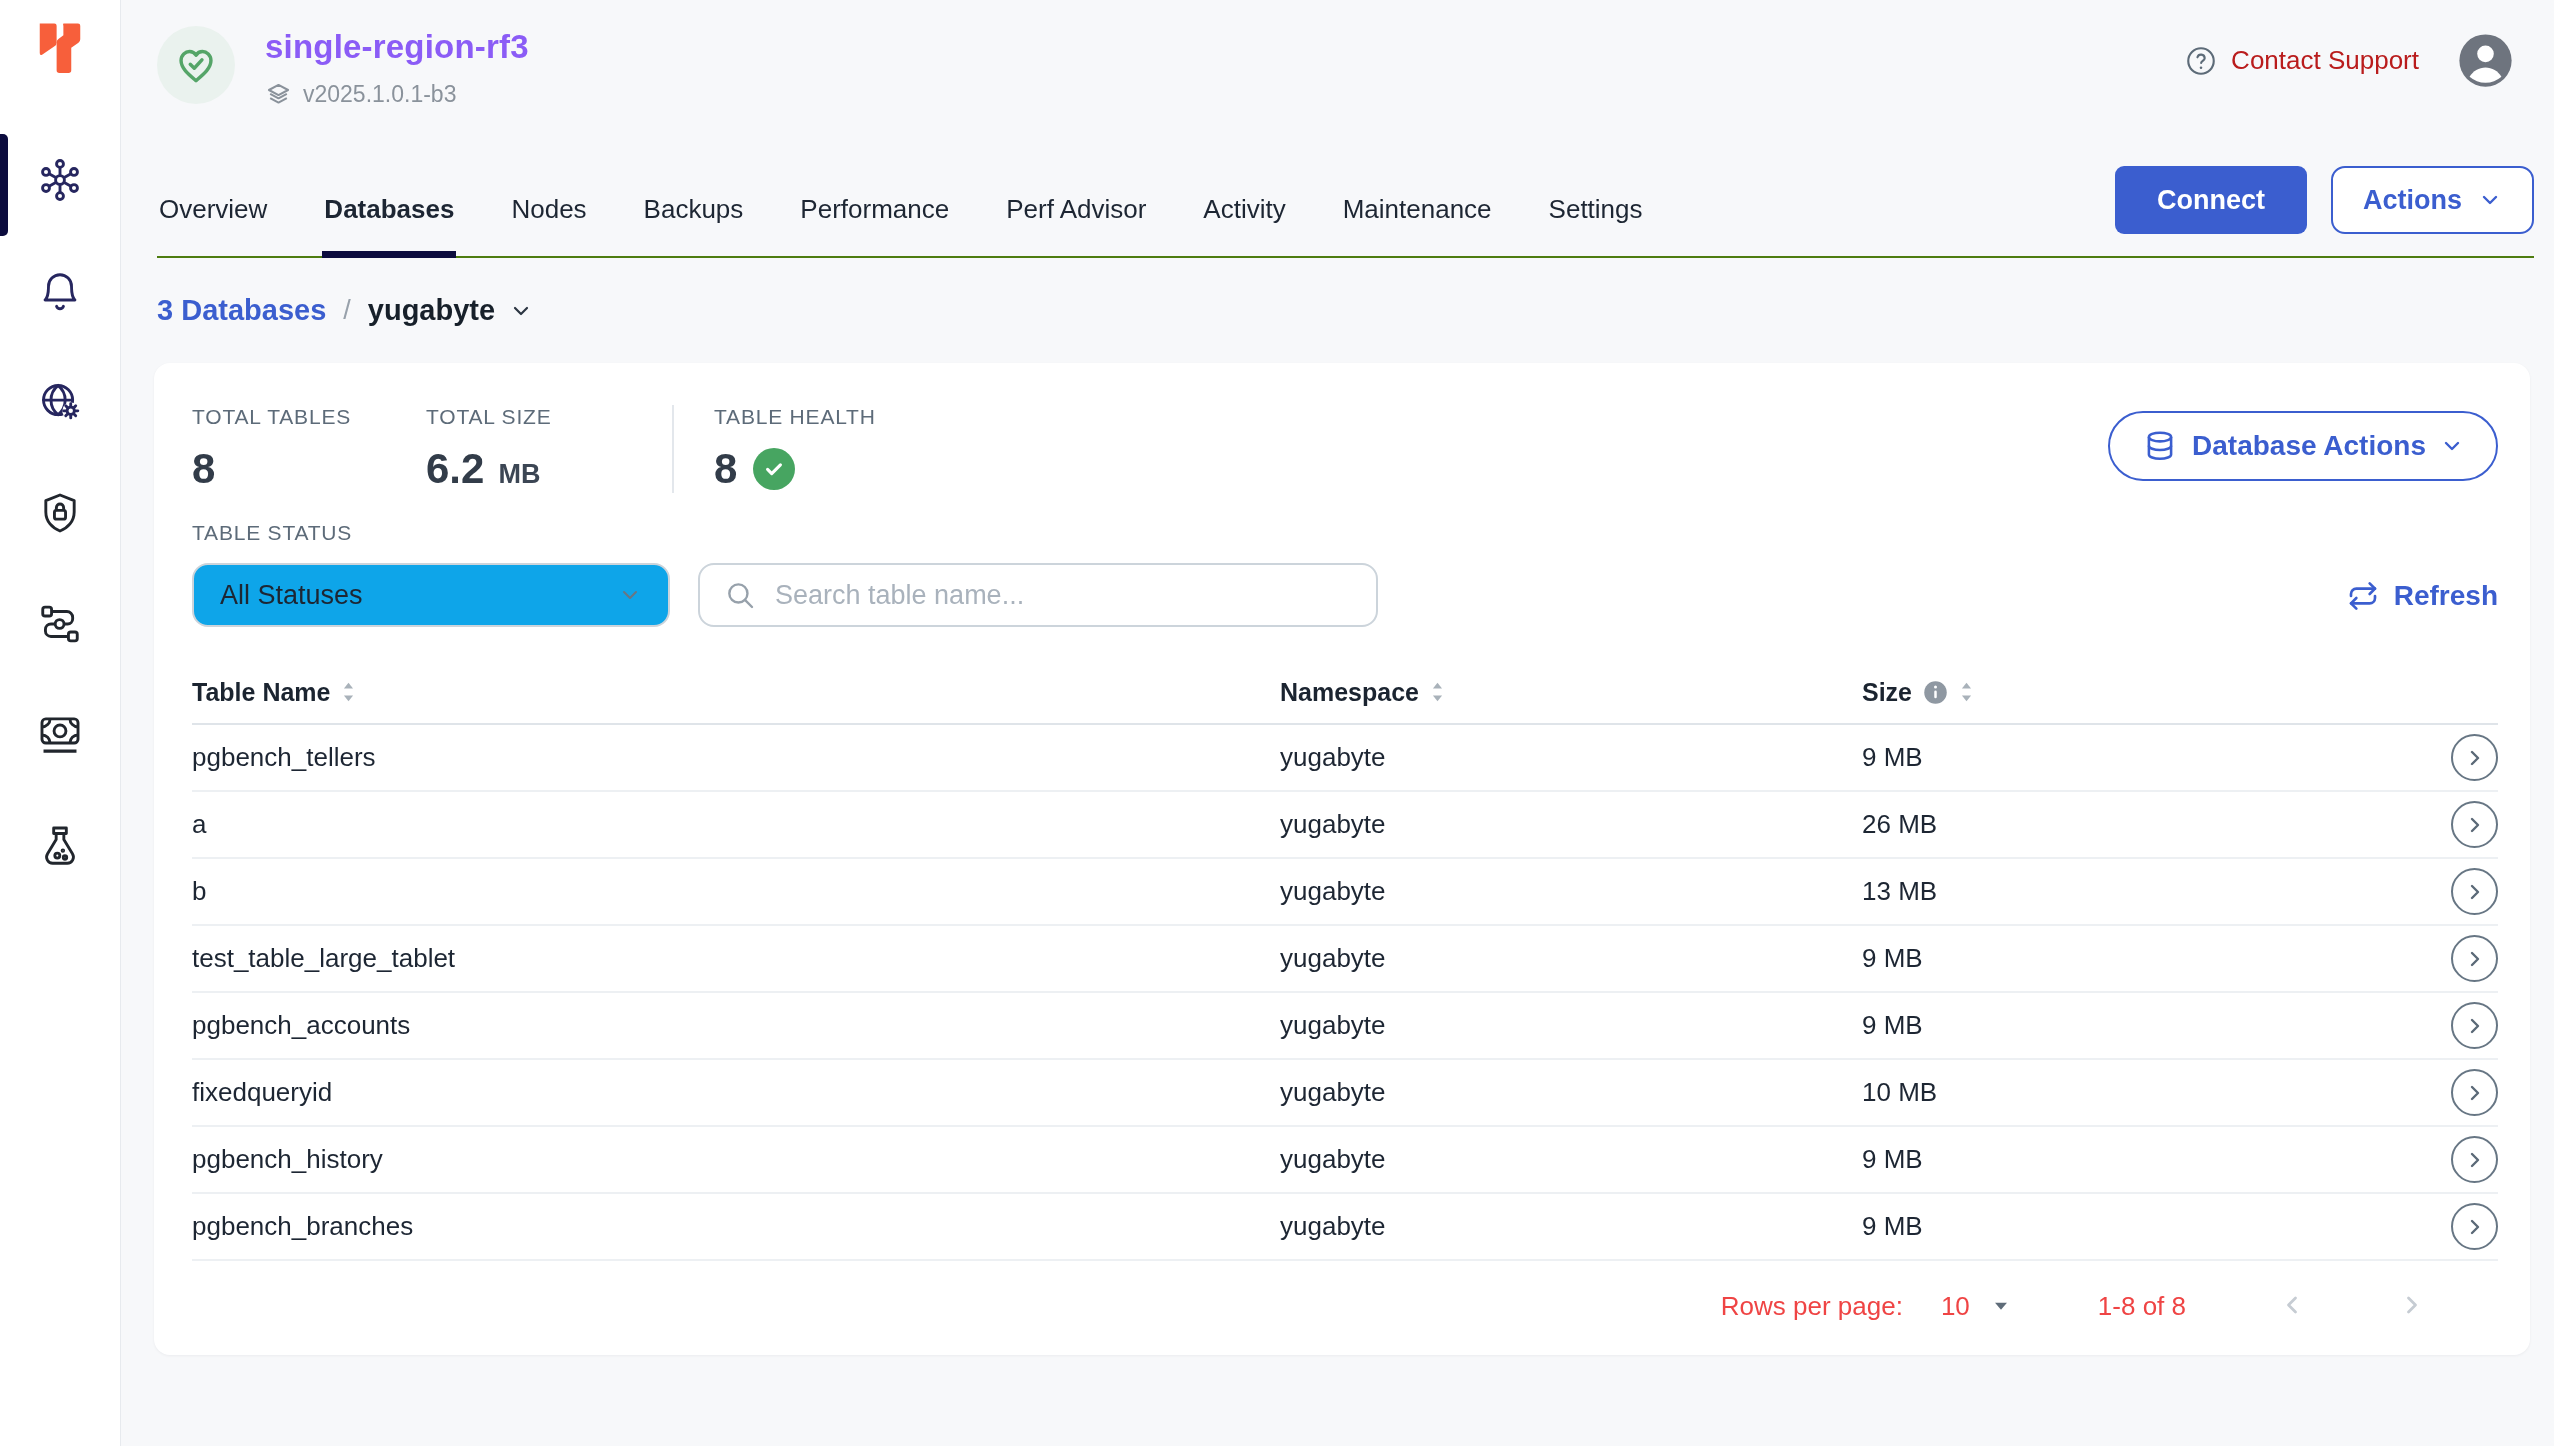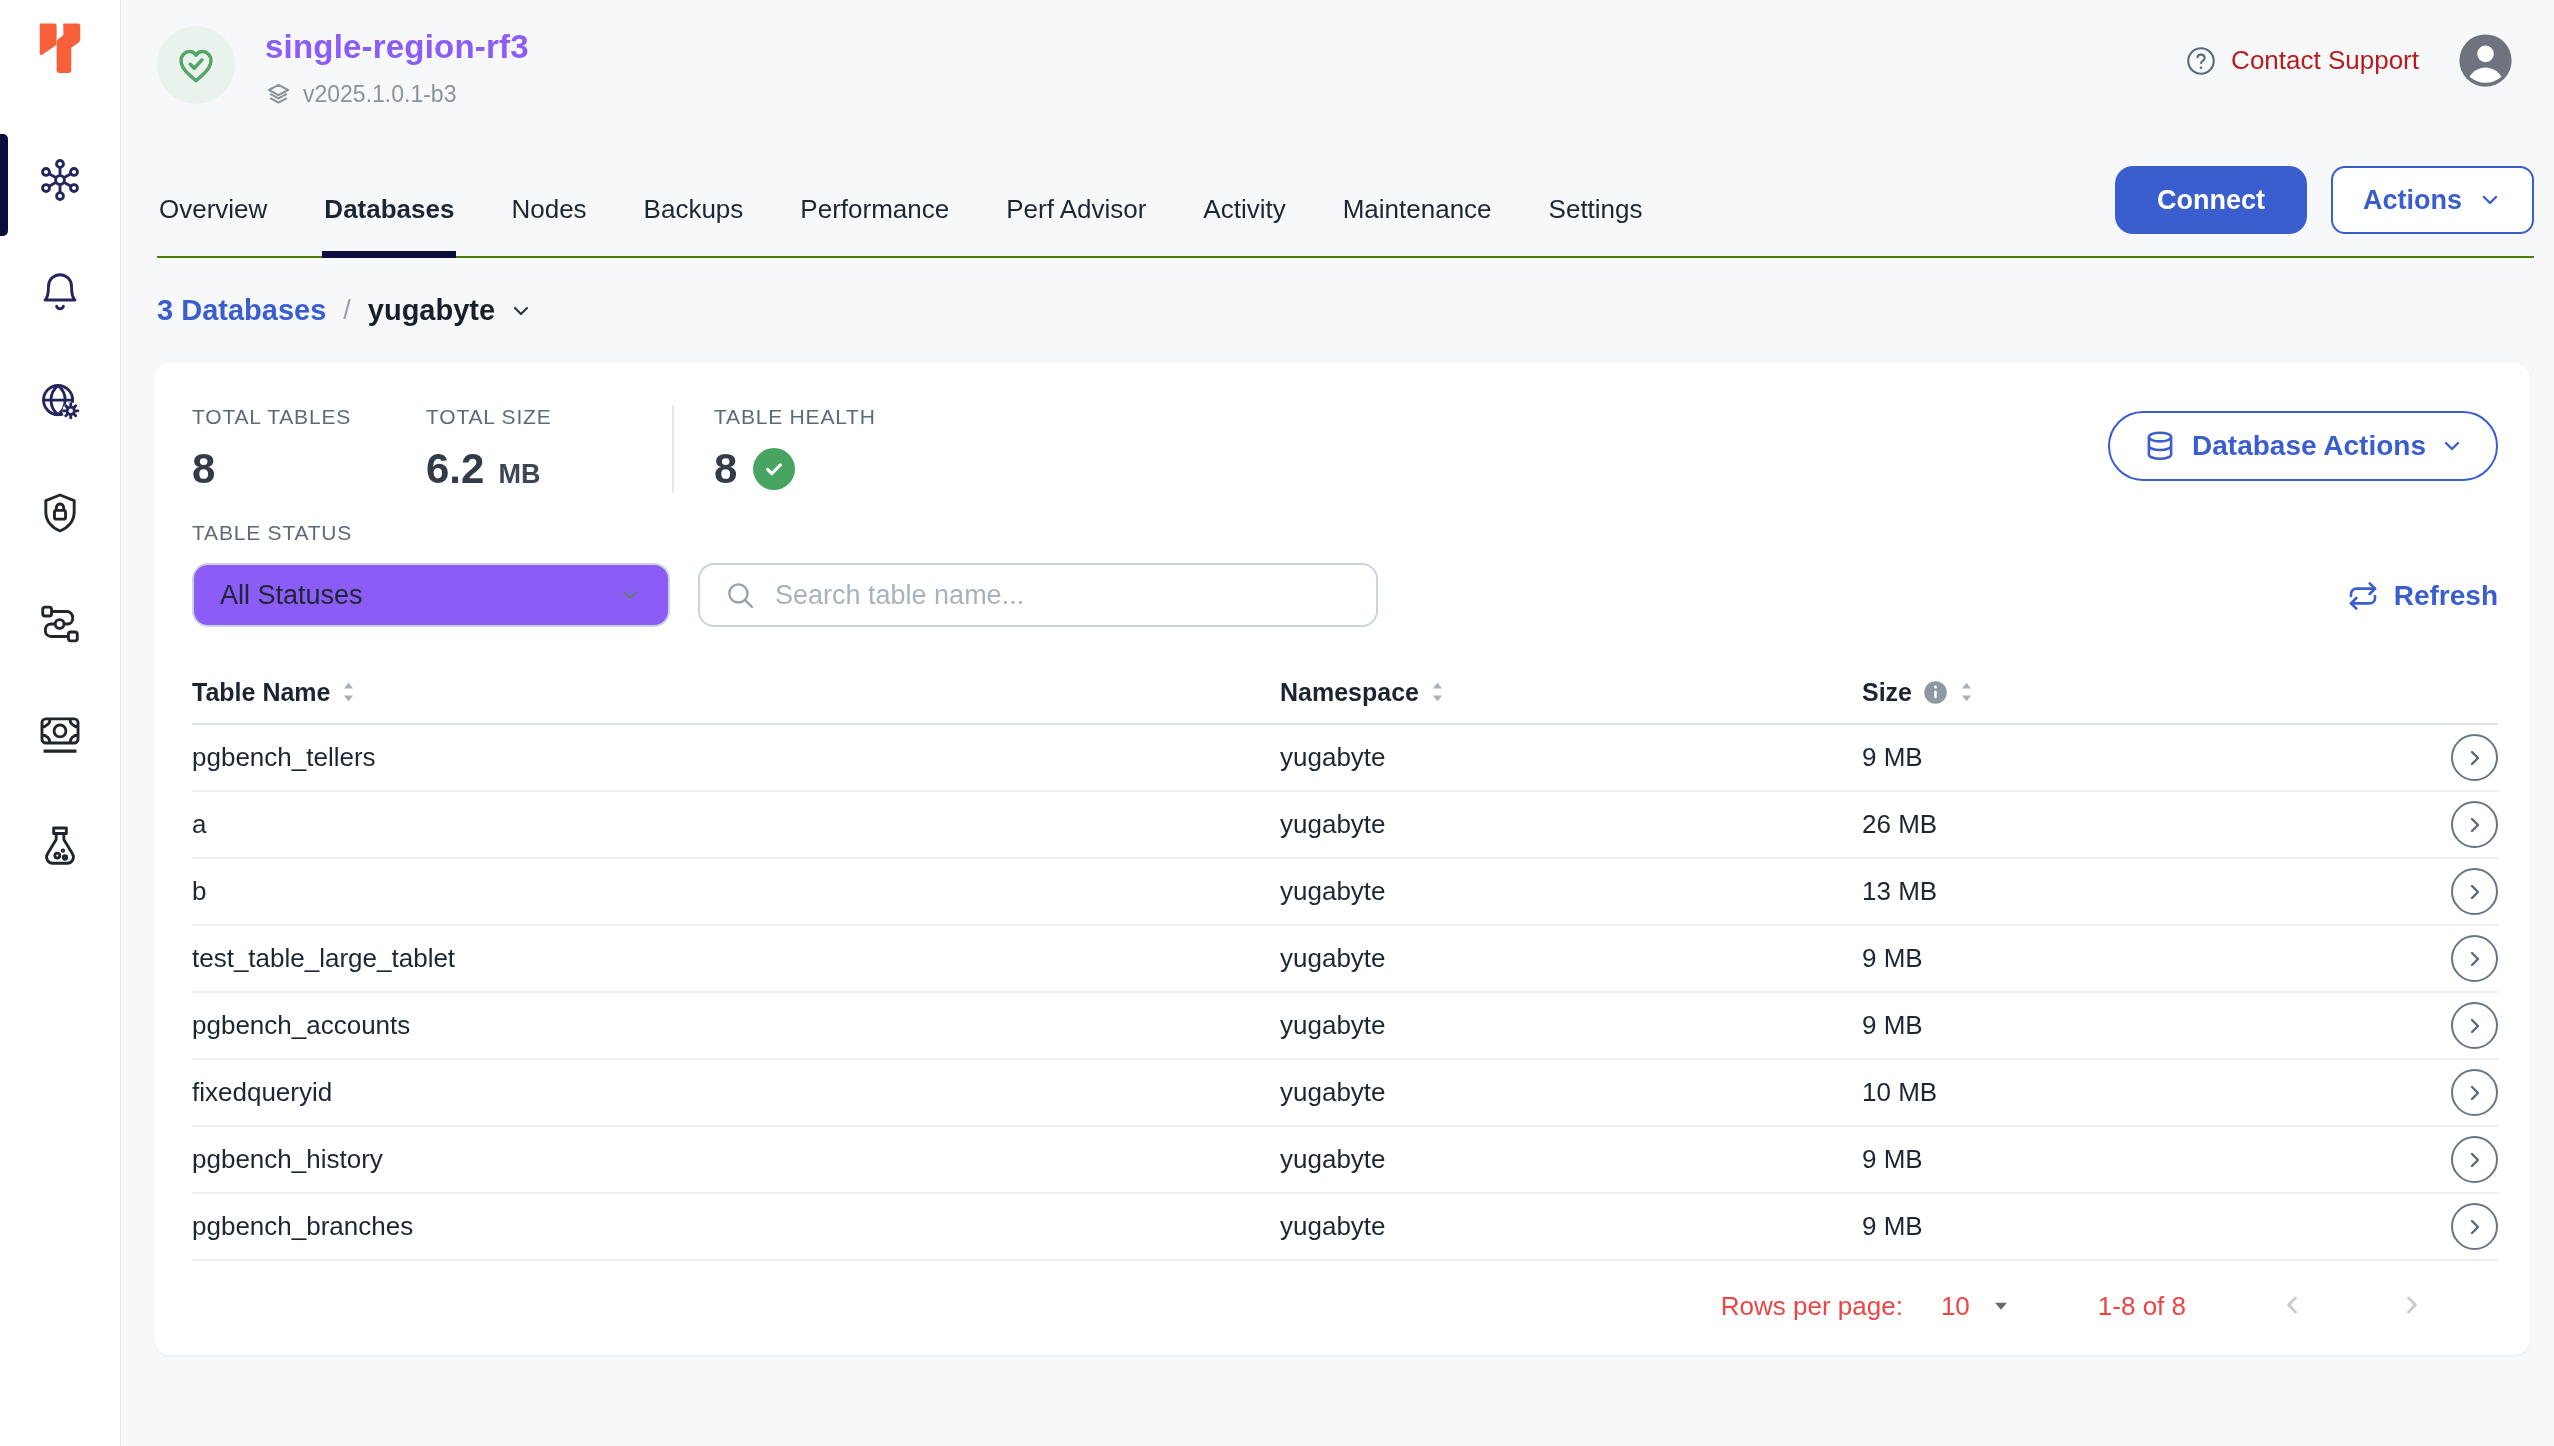"Connect" .btn-connect { border-radius: 18px -> 9px }
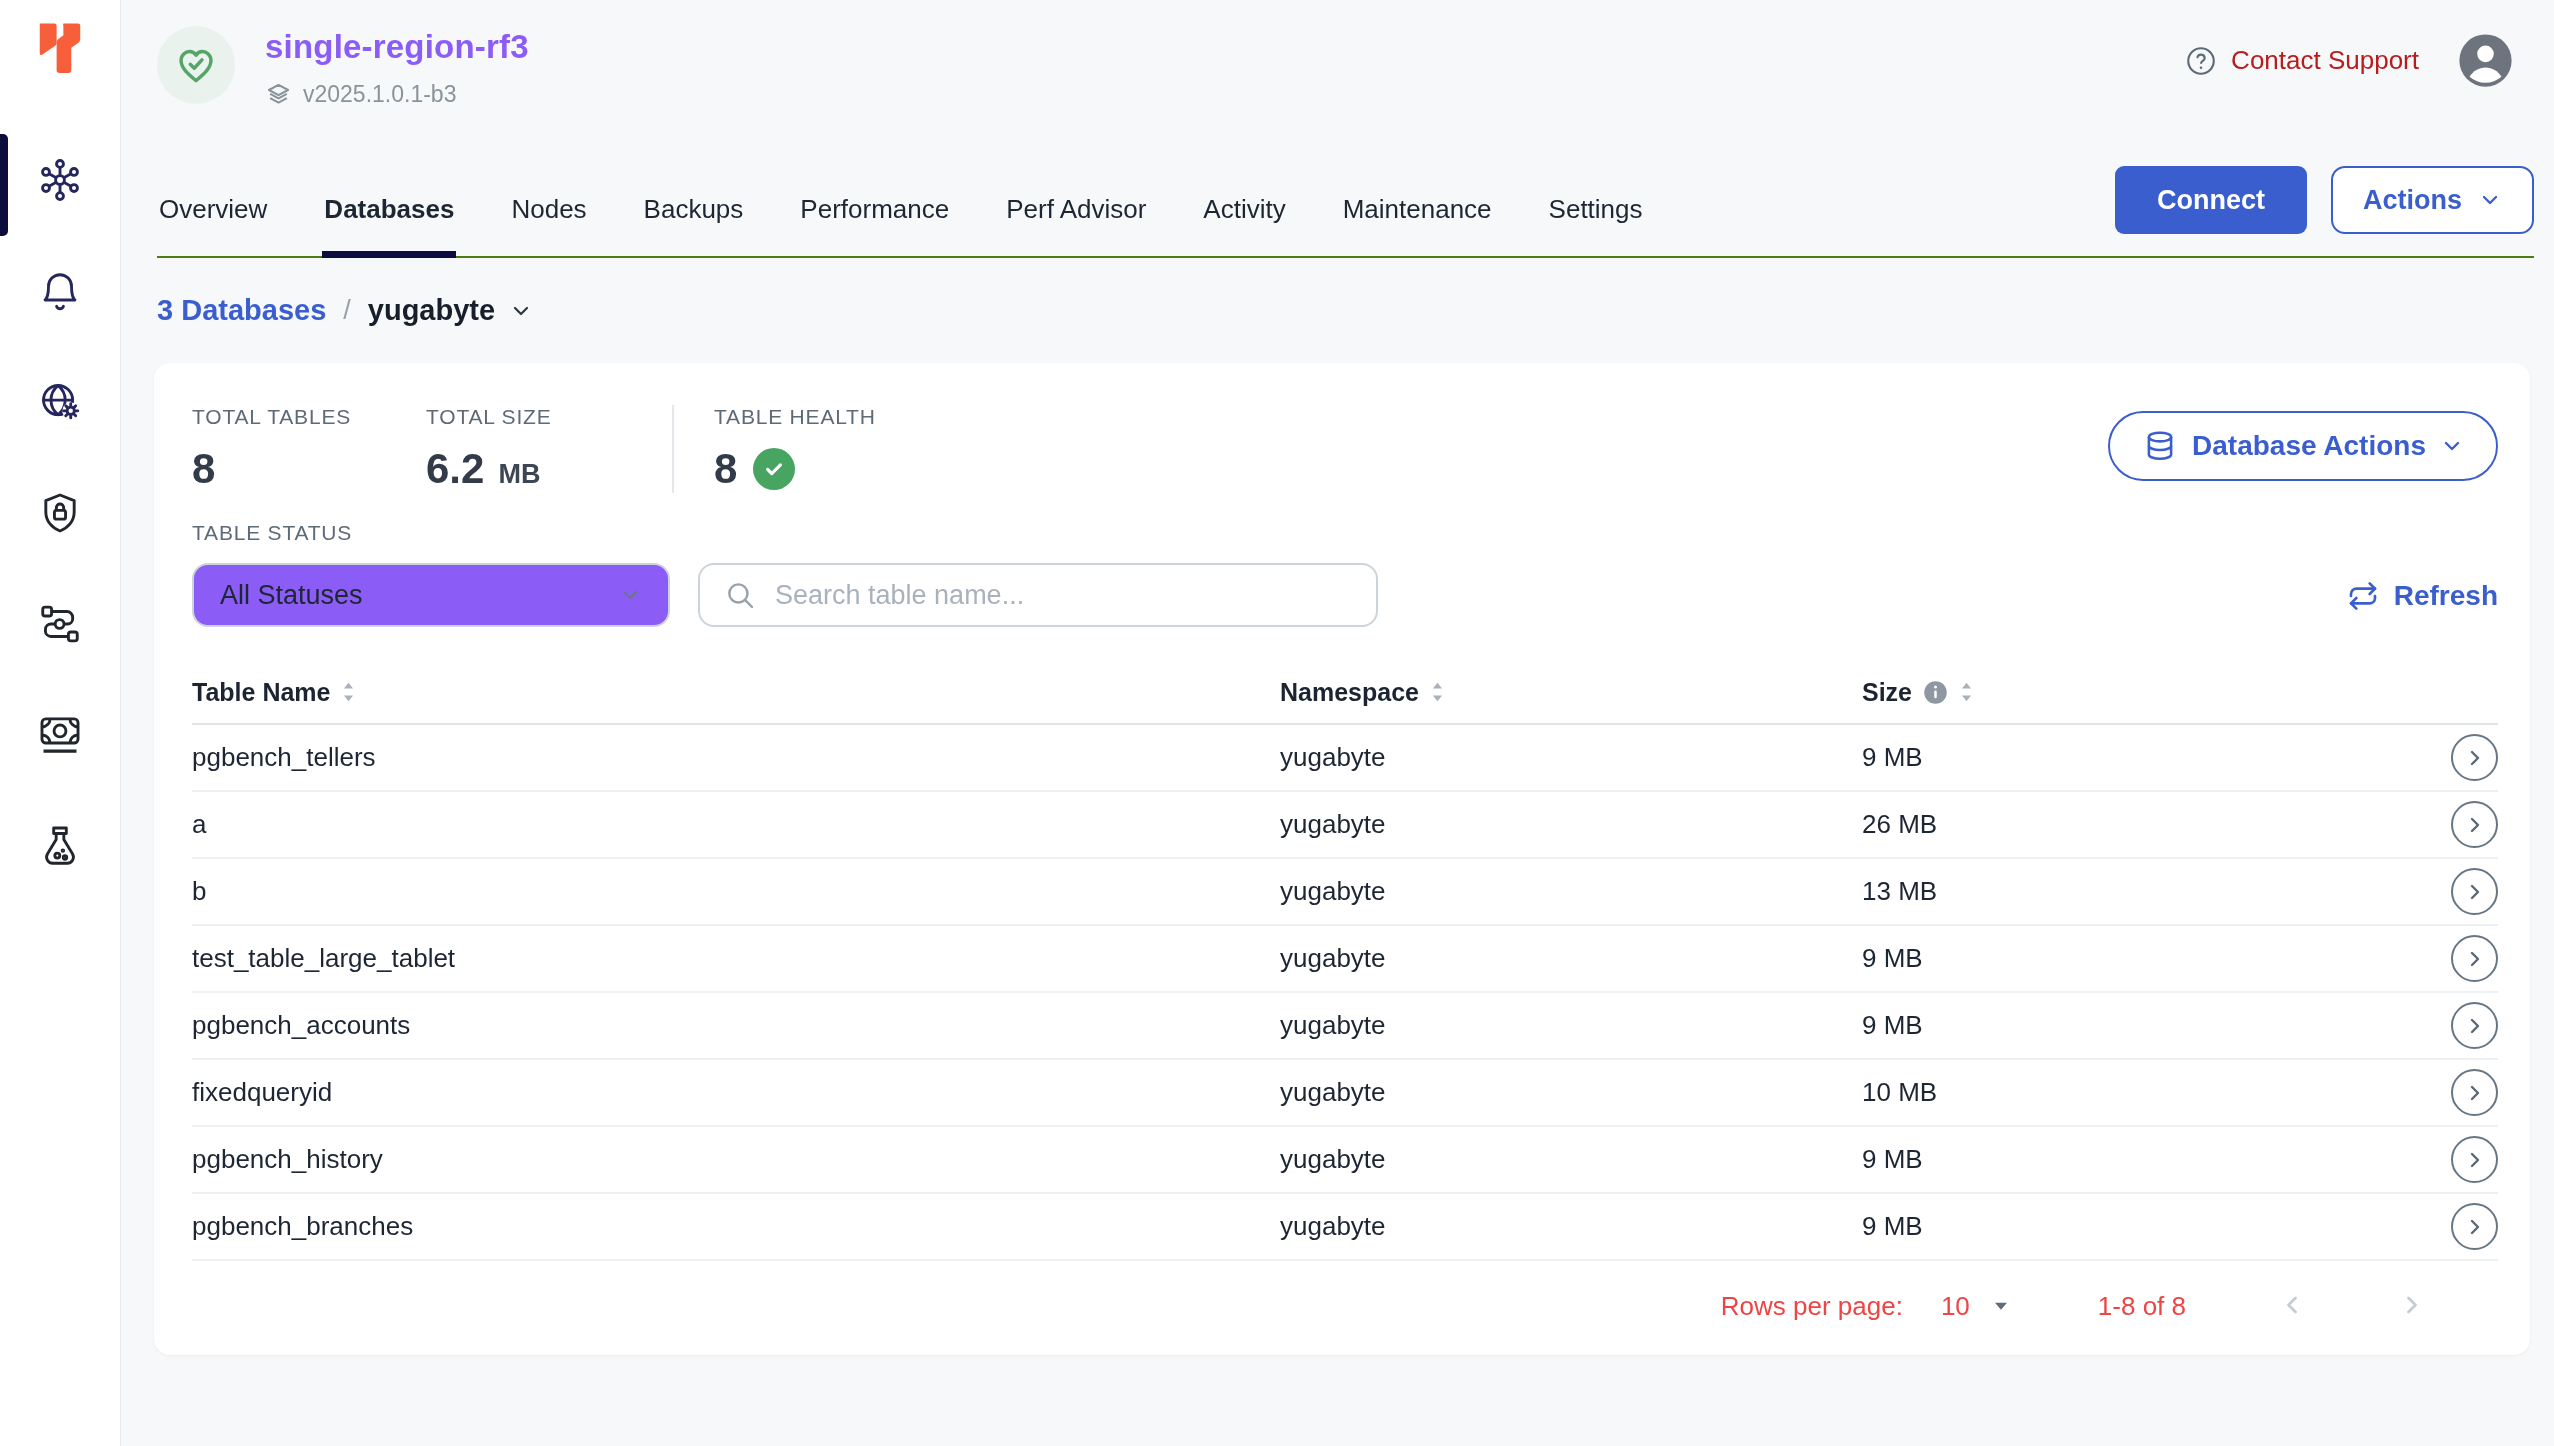"All Statuses" .select { background: #8b5cf6 -> #0ea5e9 }
